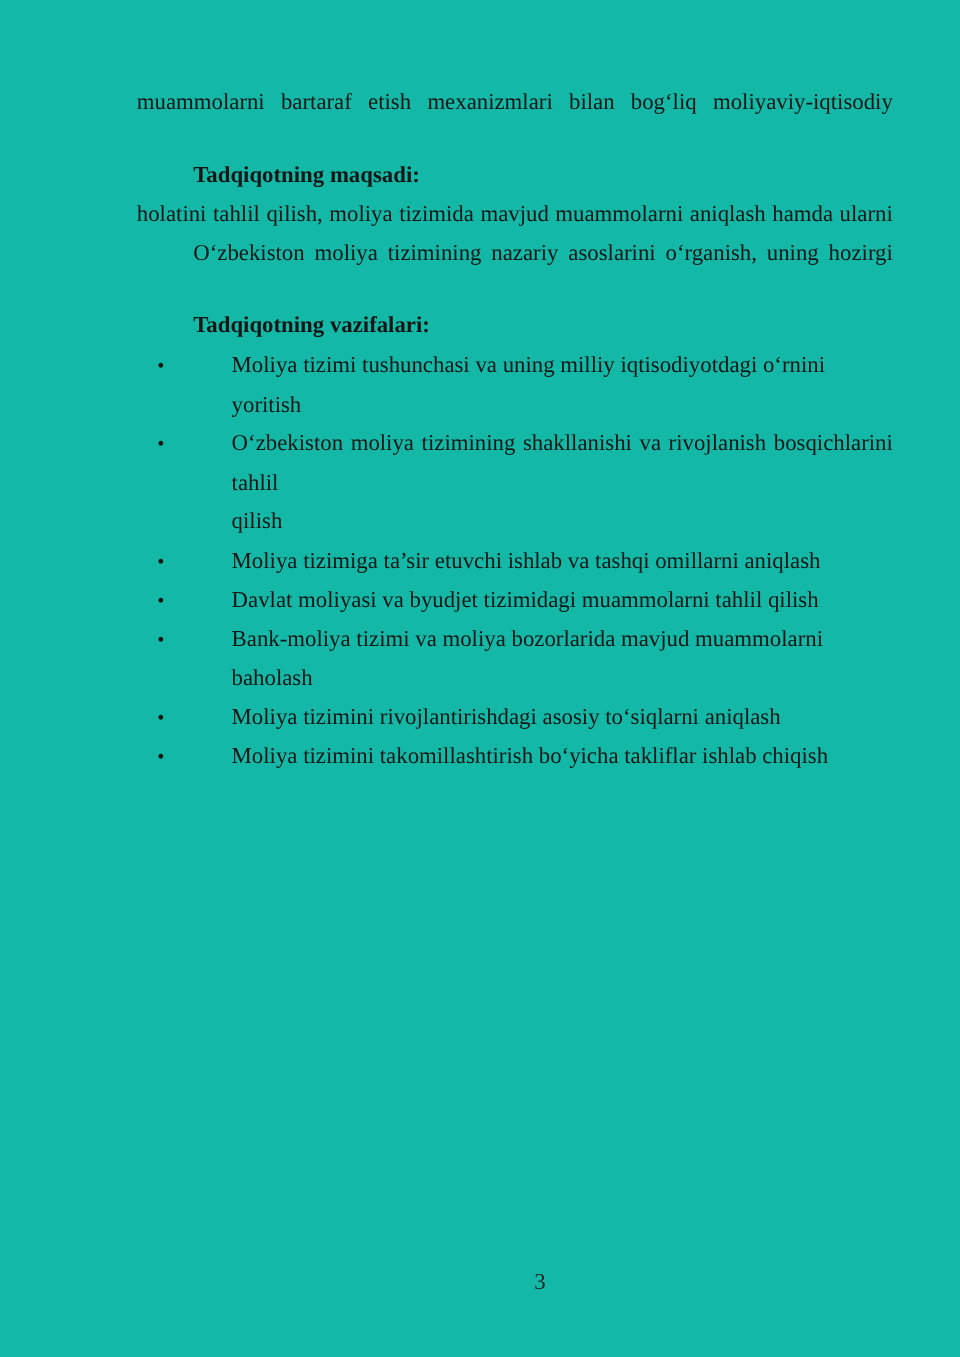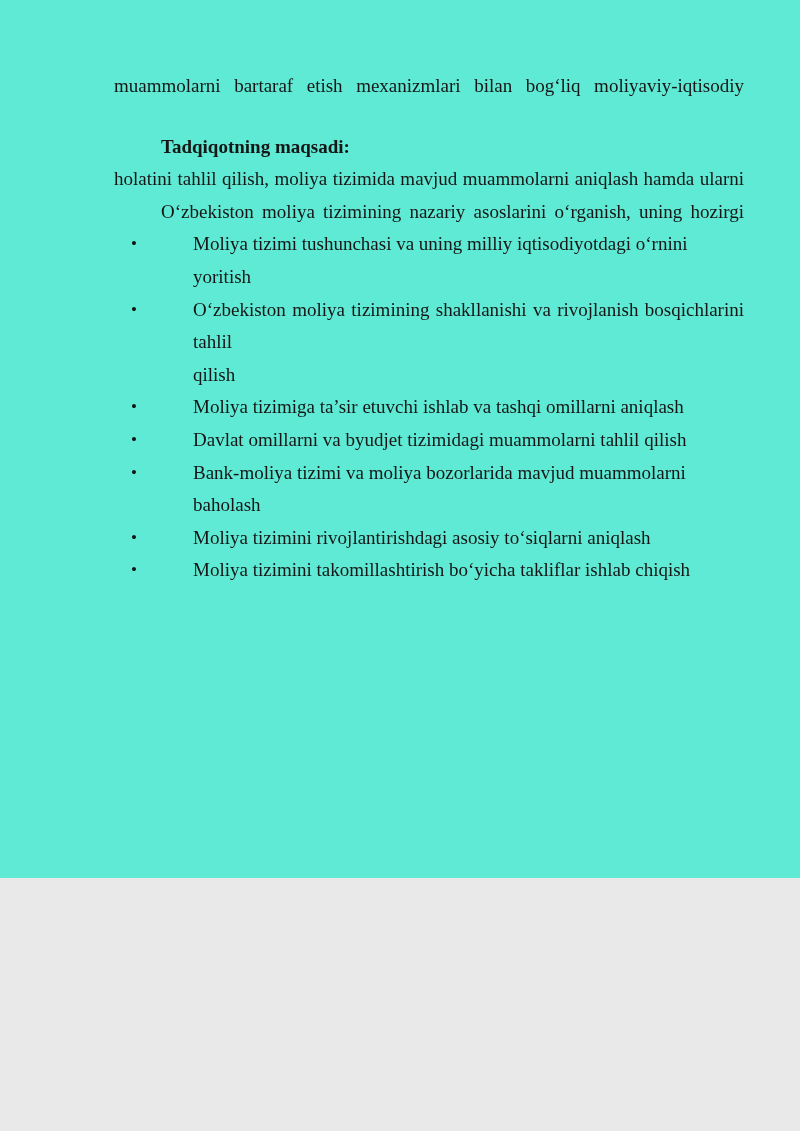"muammolarni bartaraf etish mexanizmlari" .page { background: #5eead4 -> #14b8a6; height: 878px -> 1131px }
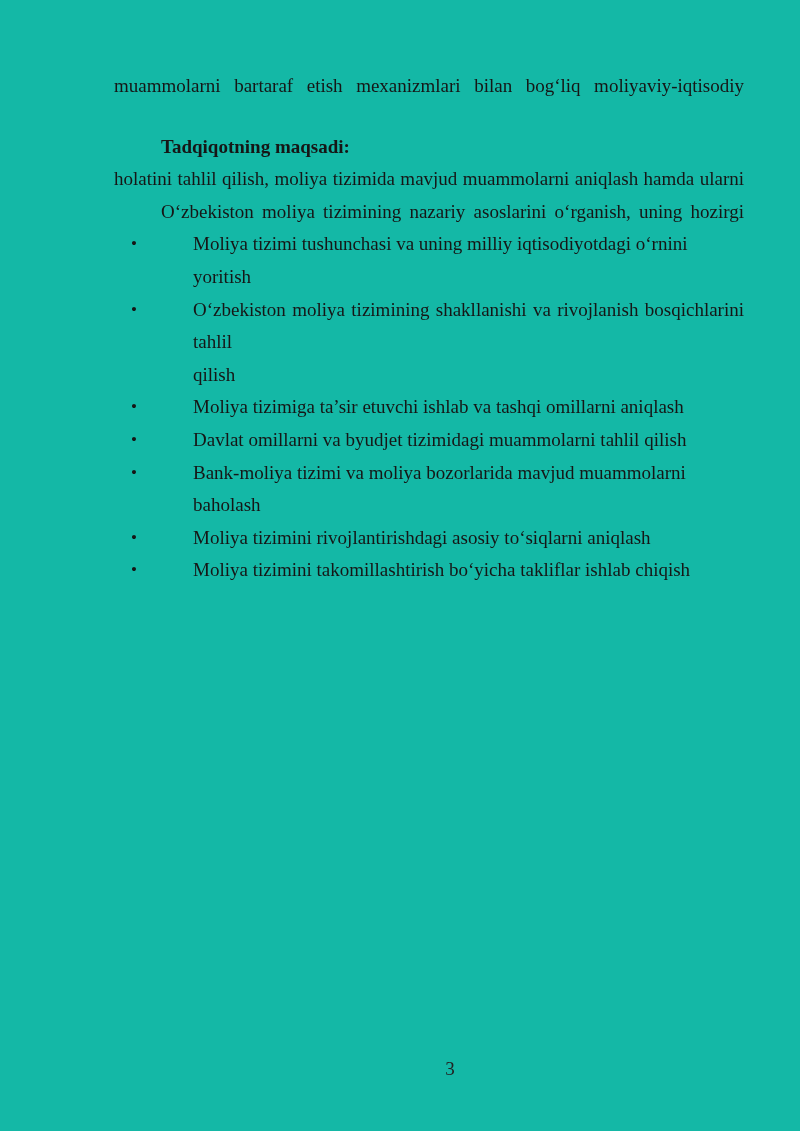"Tadqiqotning vazifalari:" div.ln { html: none -> <div>Tadqiqotning vazifalari:</div> }
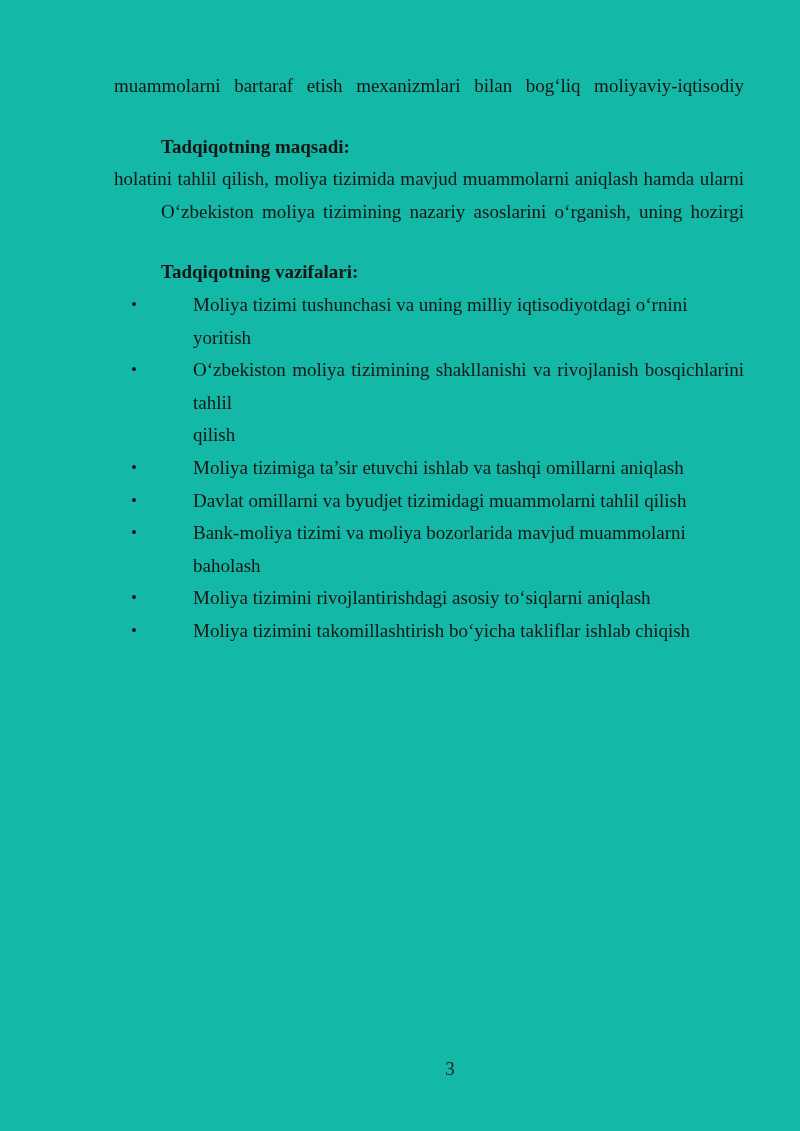"Davlat omillarni va byudjet tizimidagi" div.ln { text: omillarni -> moliyasi }
